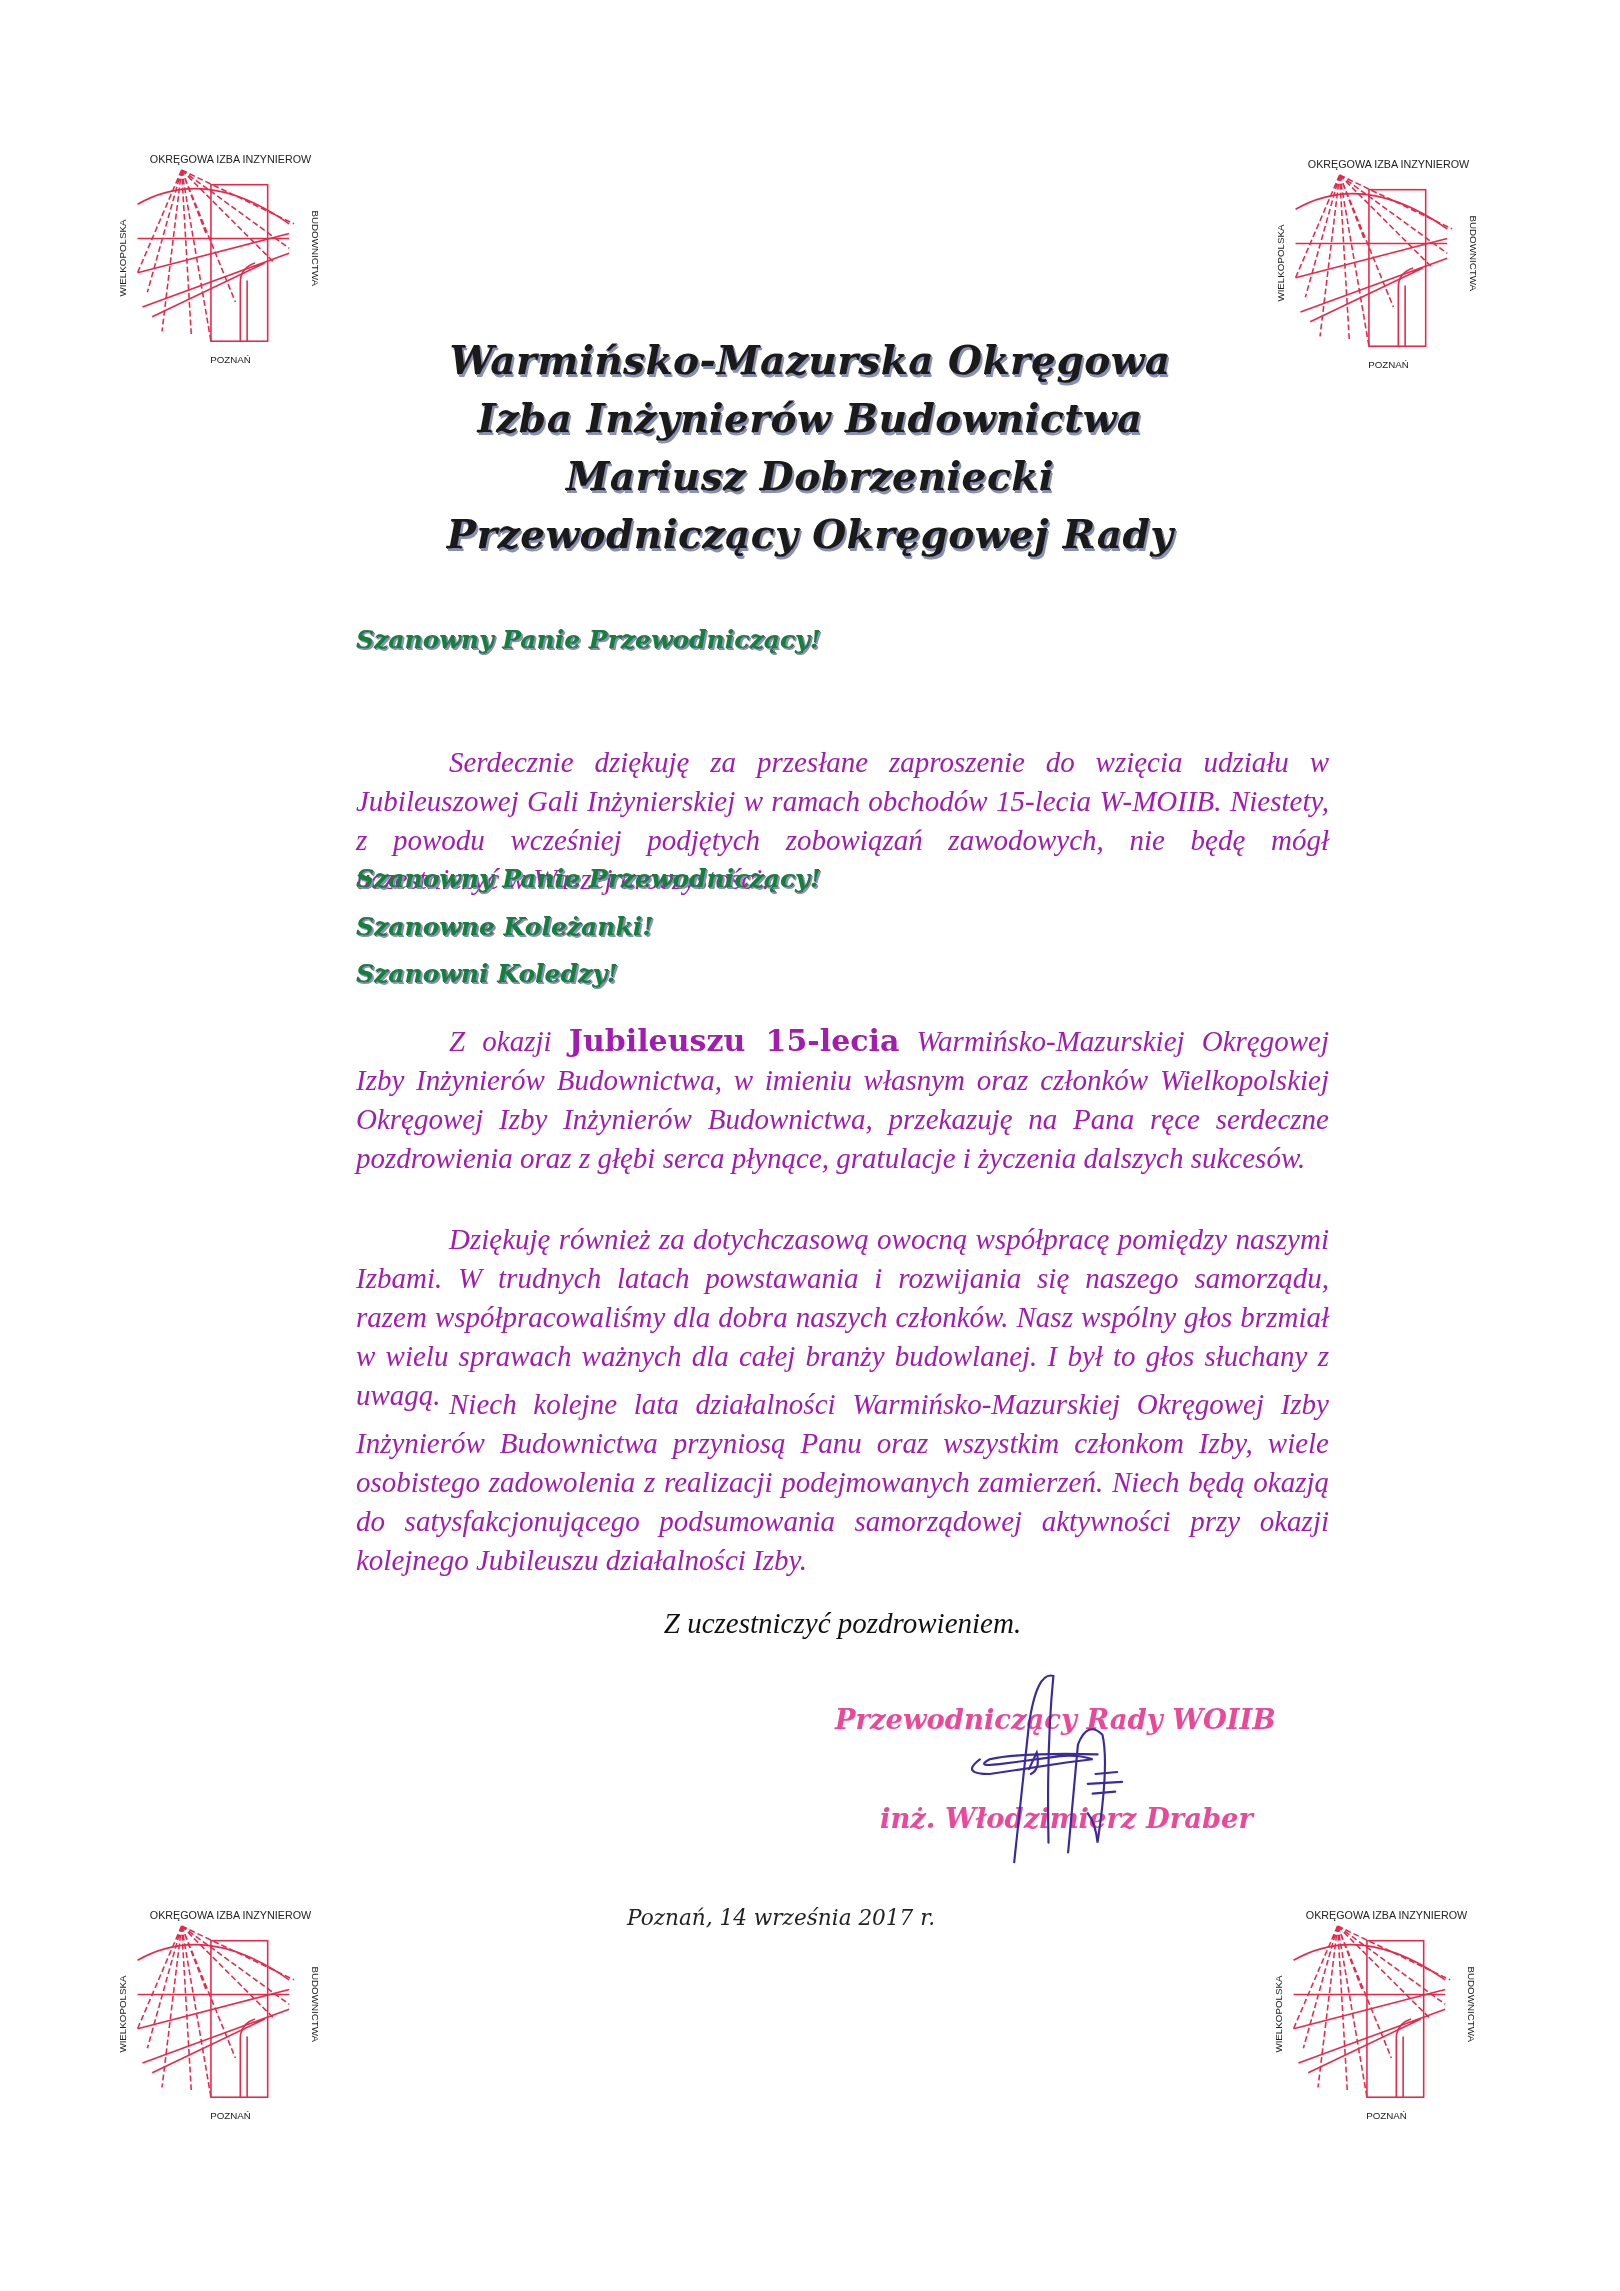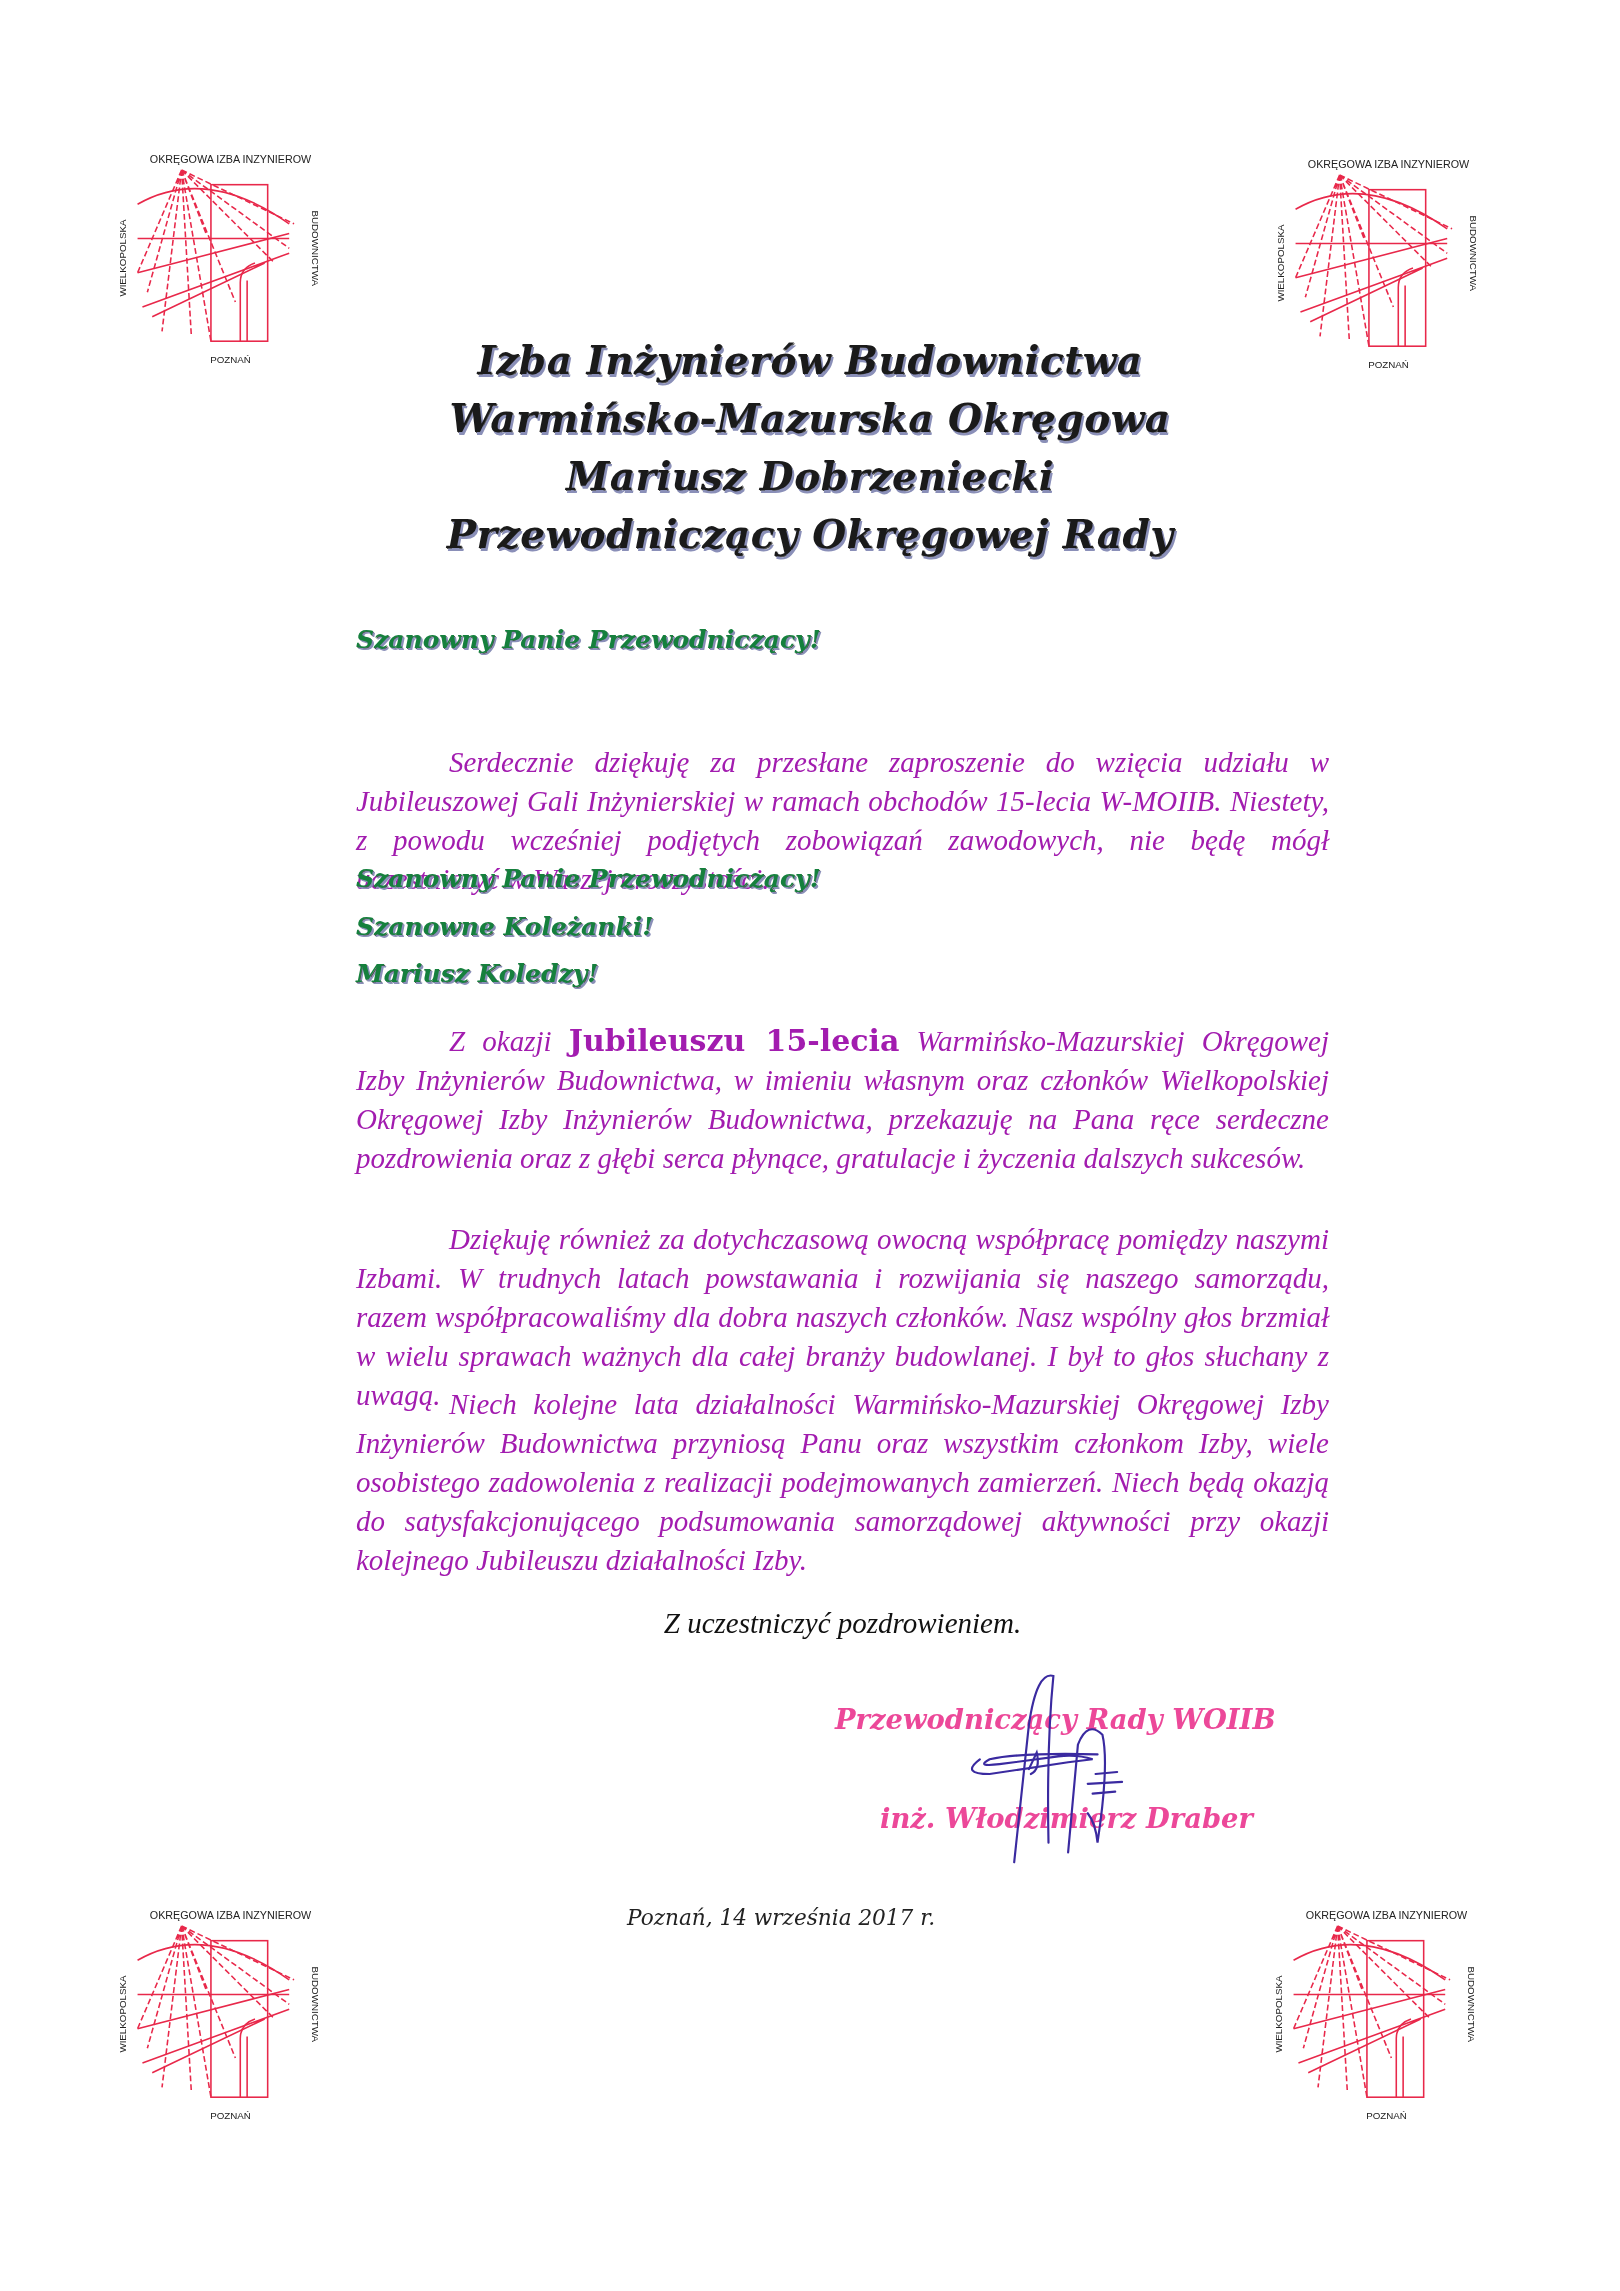"Izba Inżynierów Budownictwa" div.title-line { order: before "Warmińsko-Mazurska Okręgowa" -> after "Warmińsko-Mazurska Okręgowa" }
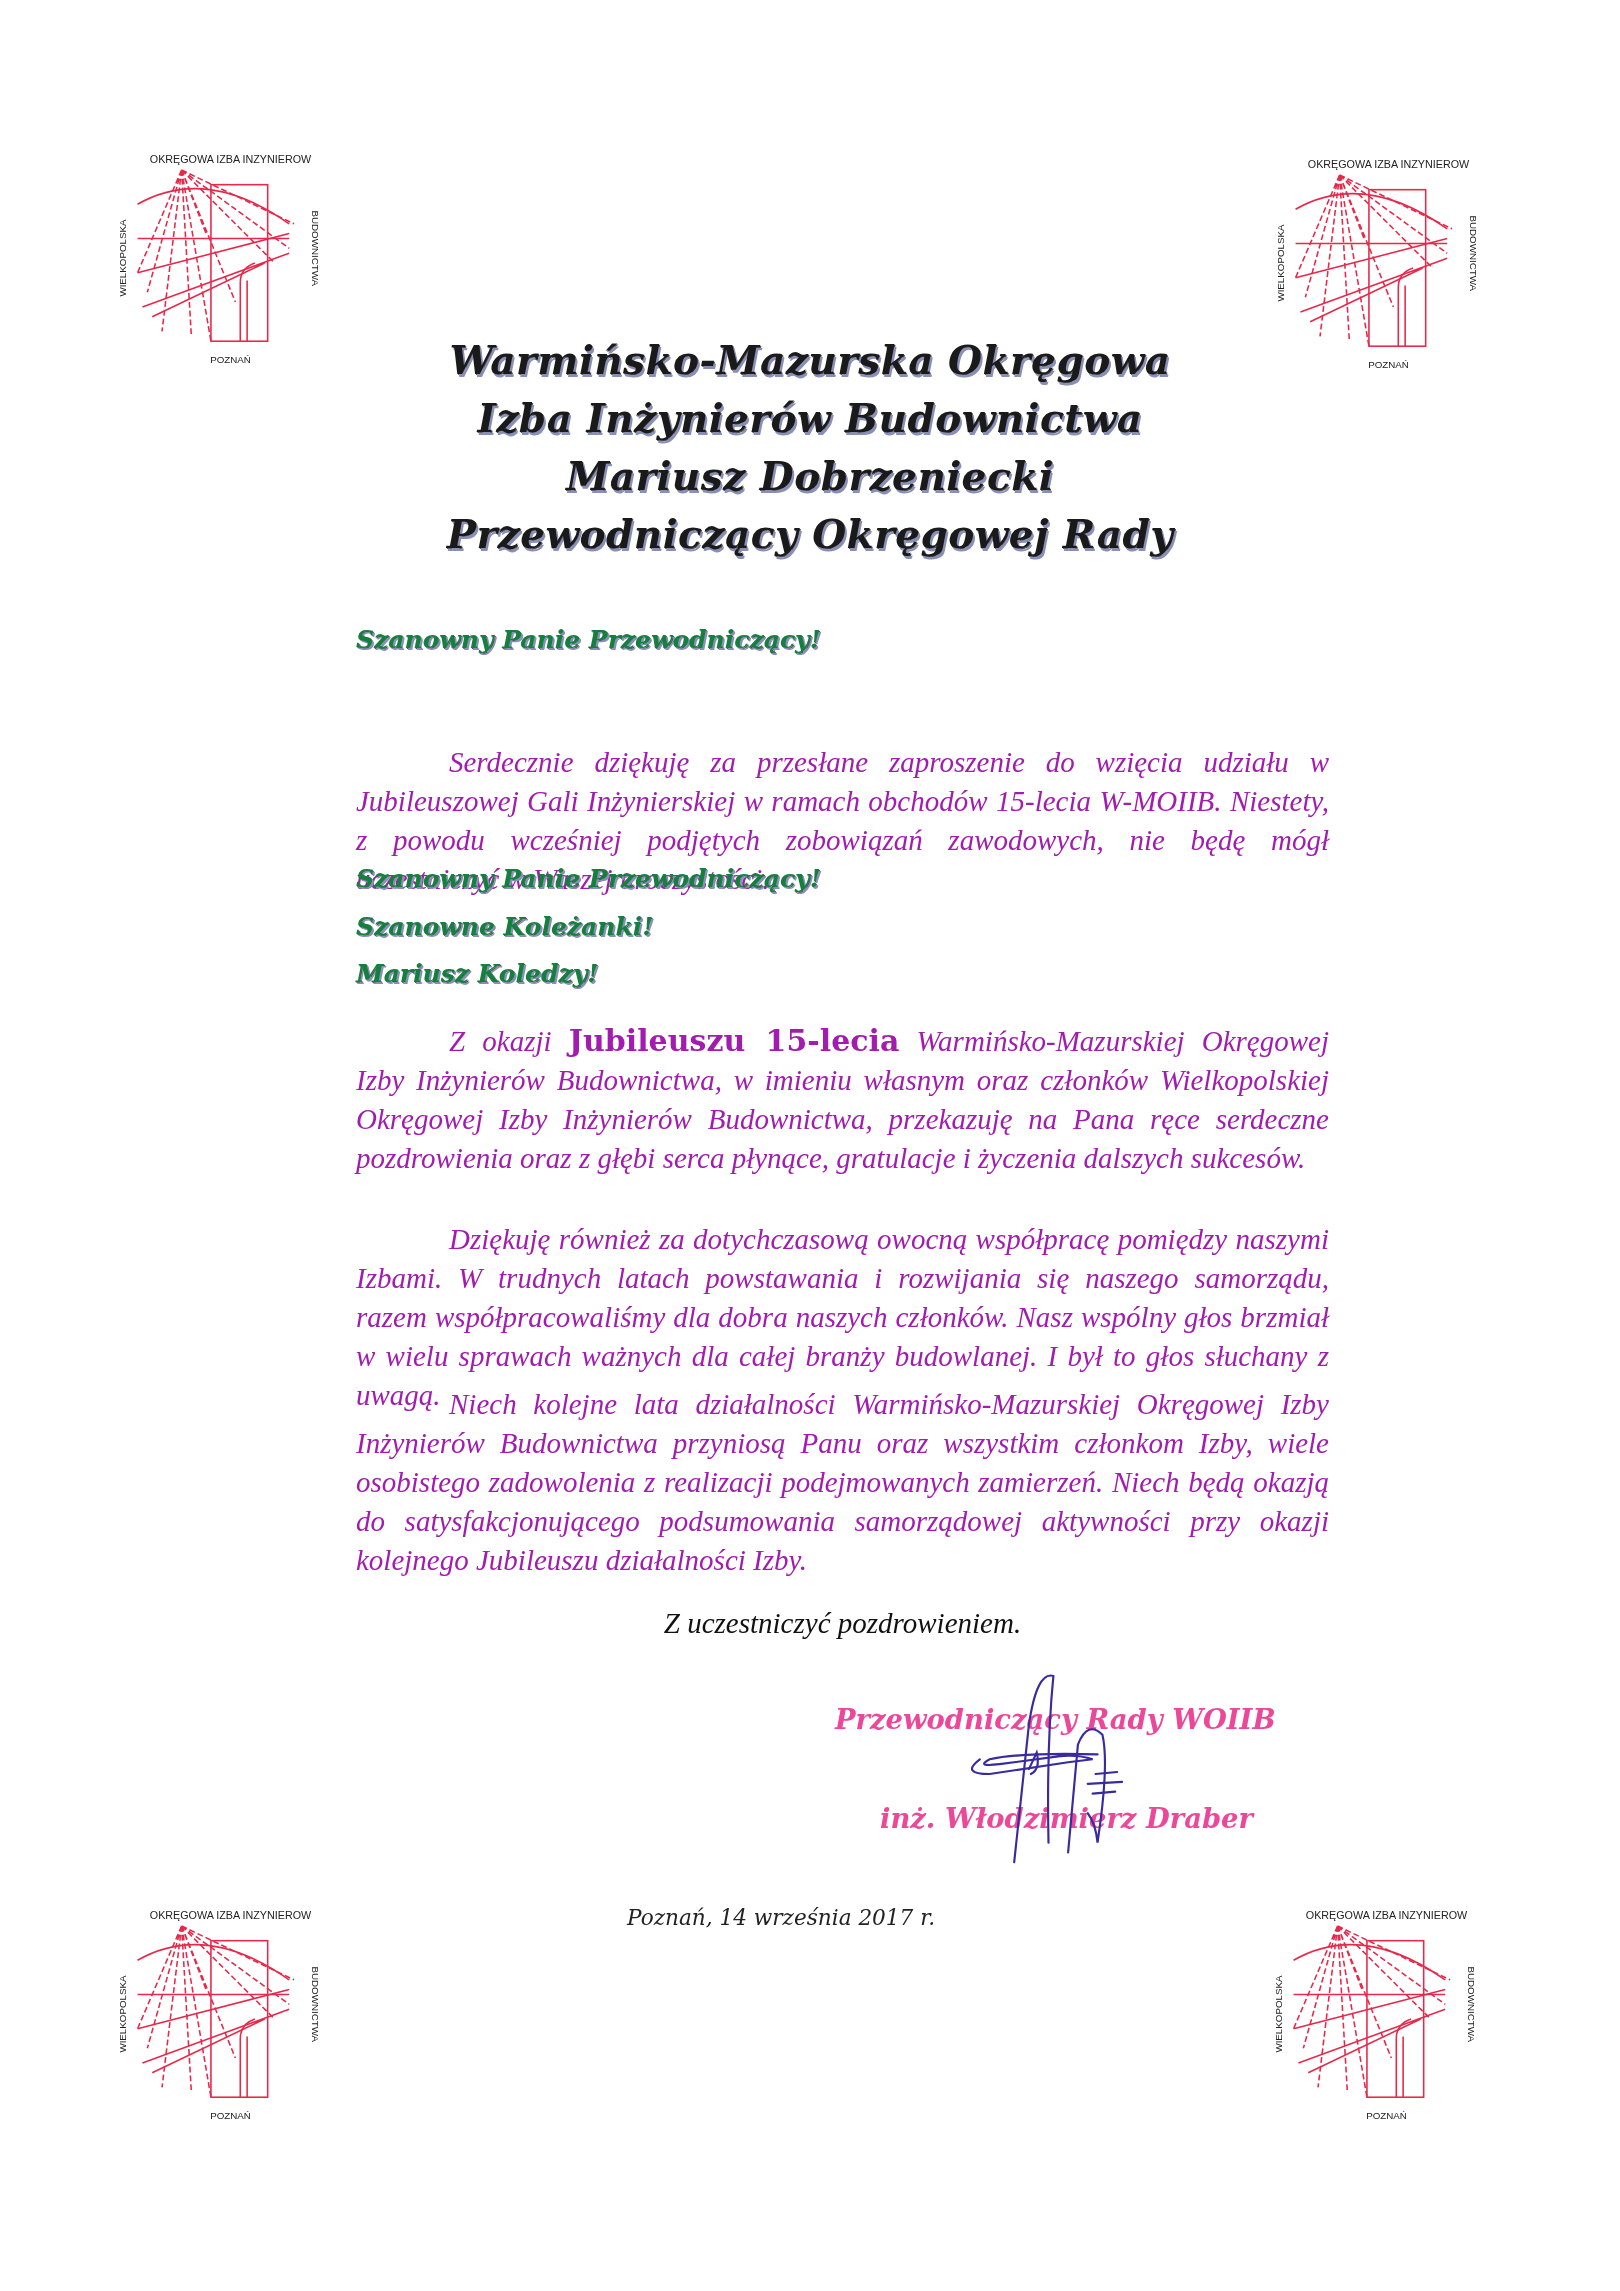"Mariusz Koledzy!" div.greet { text: Mariusz -> Szanowni }
